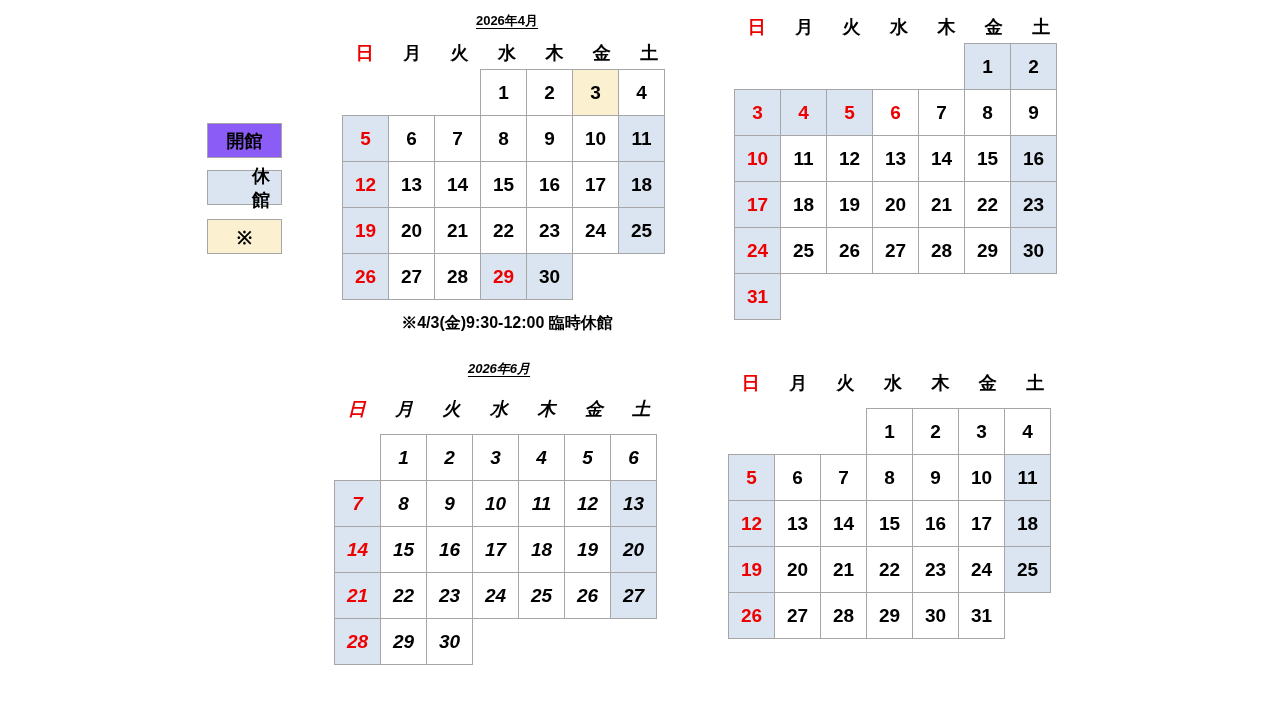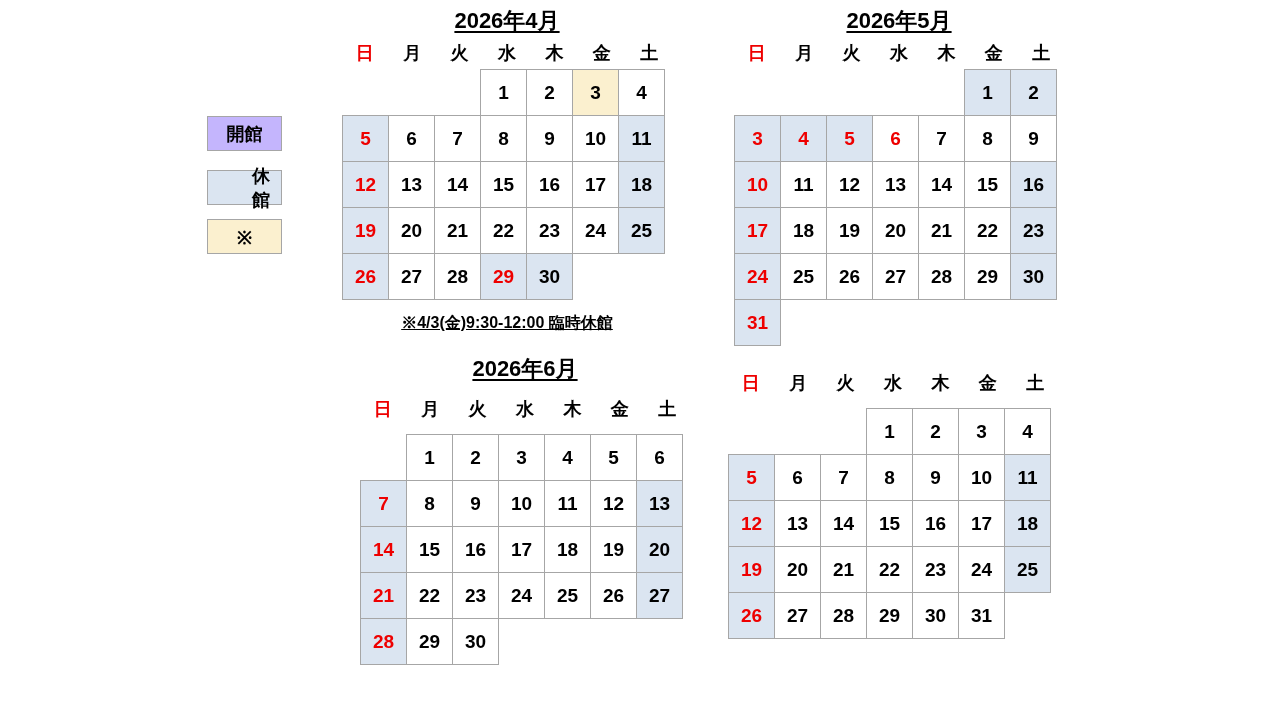"2026年4月" .month-title { font-size: 22px -> 13px }
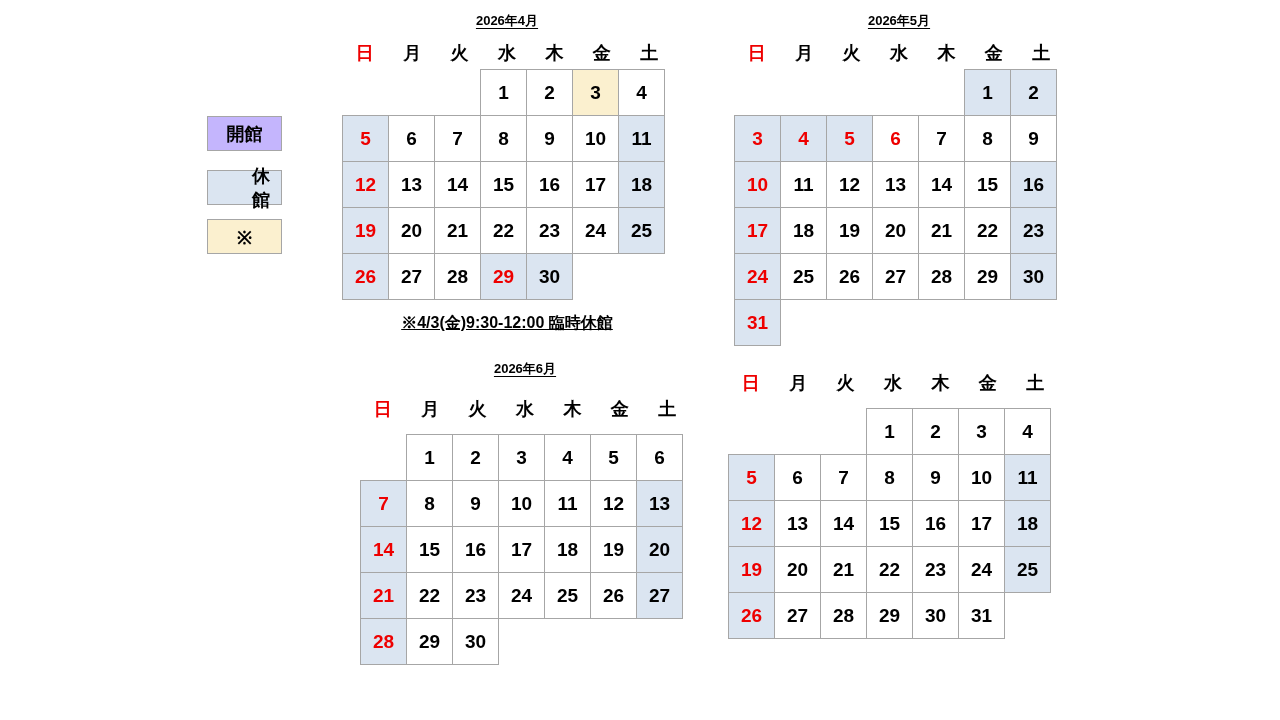"2026年5月" div.month-title { html: <div>2026年5月</div> -> none }
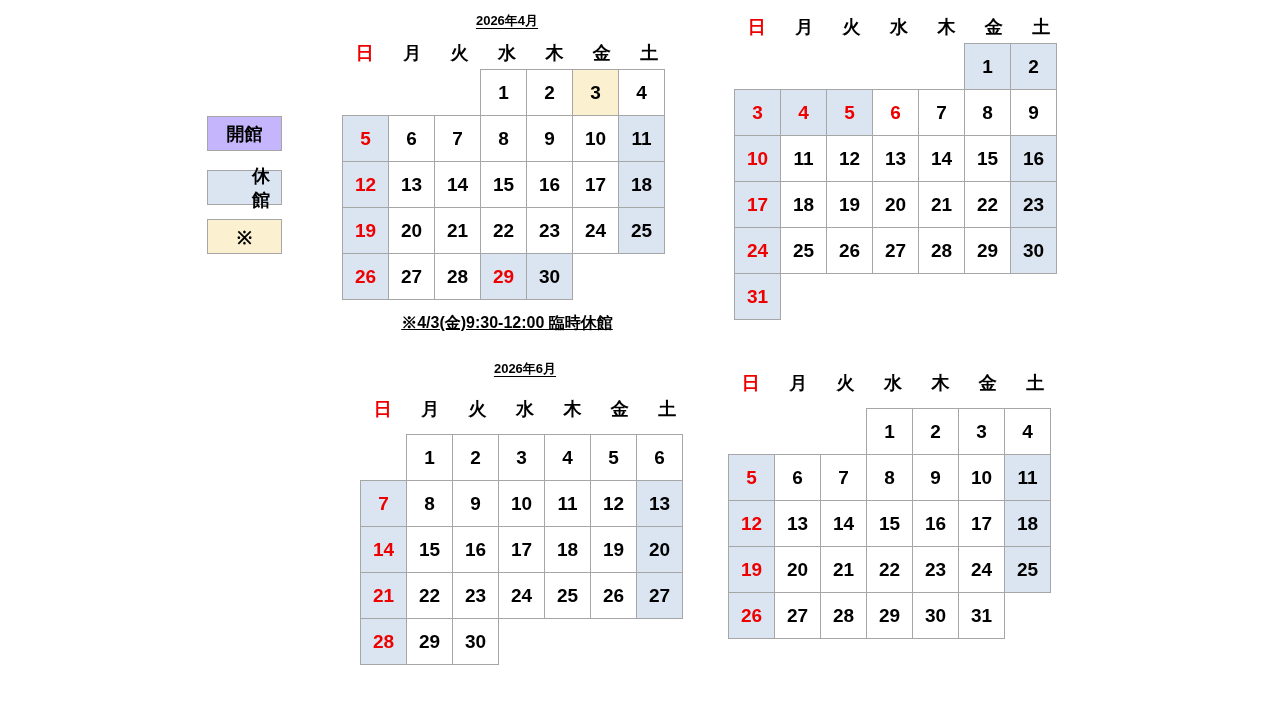"開館" .legend-box.open { background: #c4b5fd -> #8b5cf6; top: 116px -> 123px }
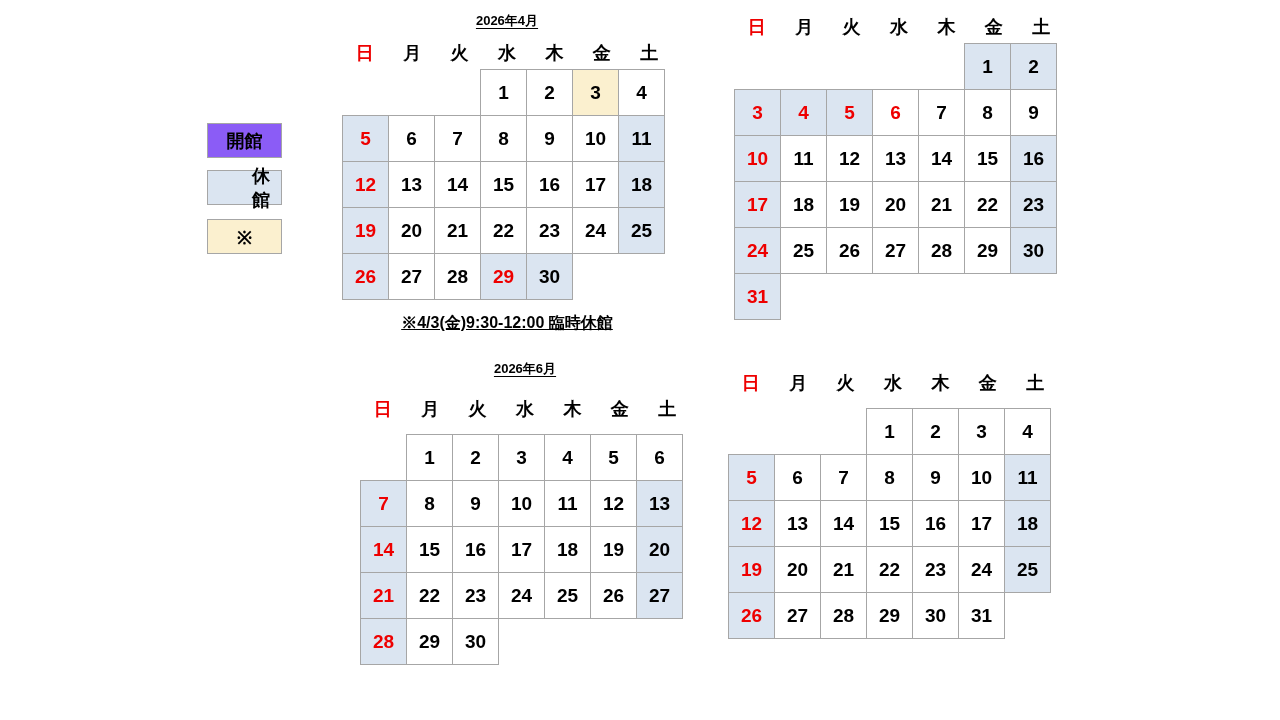"※4/3(金)9:30-12:00 臨時休館" .month-note { text-decoration: underline -> none }
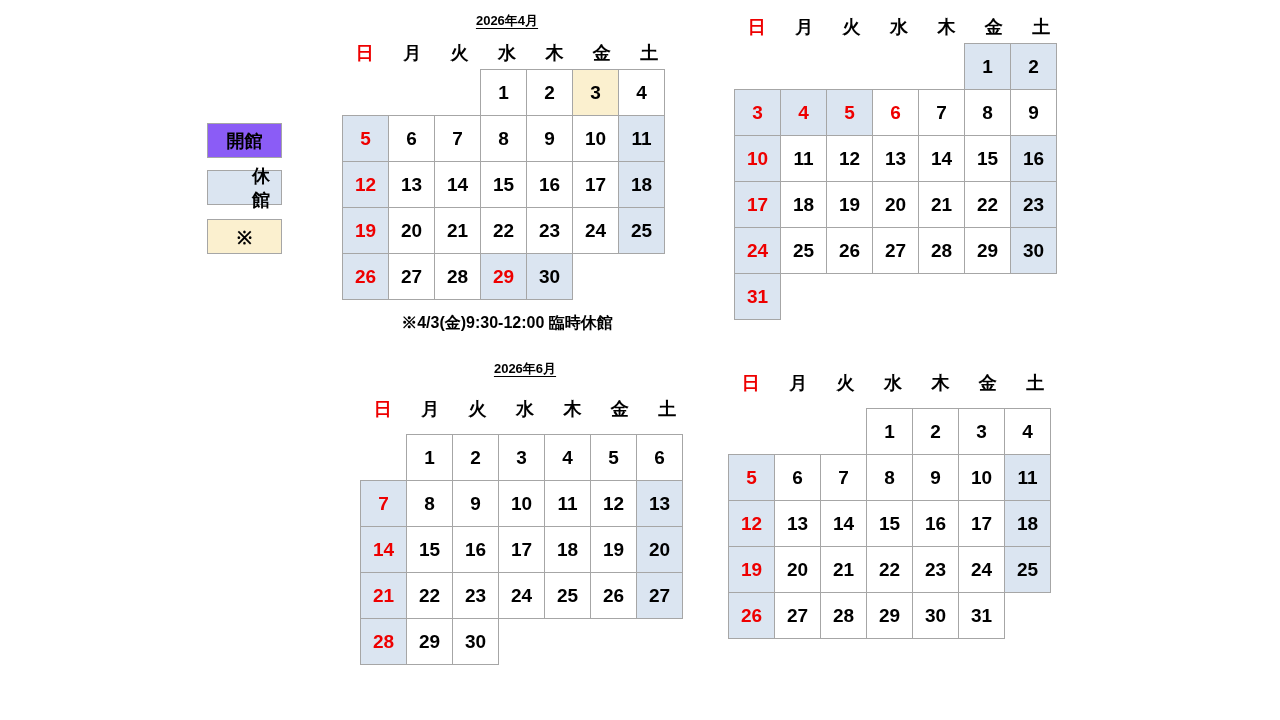"2026年6月" div.month { font-style: none -> italic; left: 359px -> 333px }
